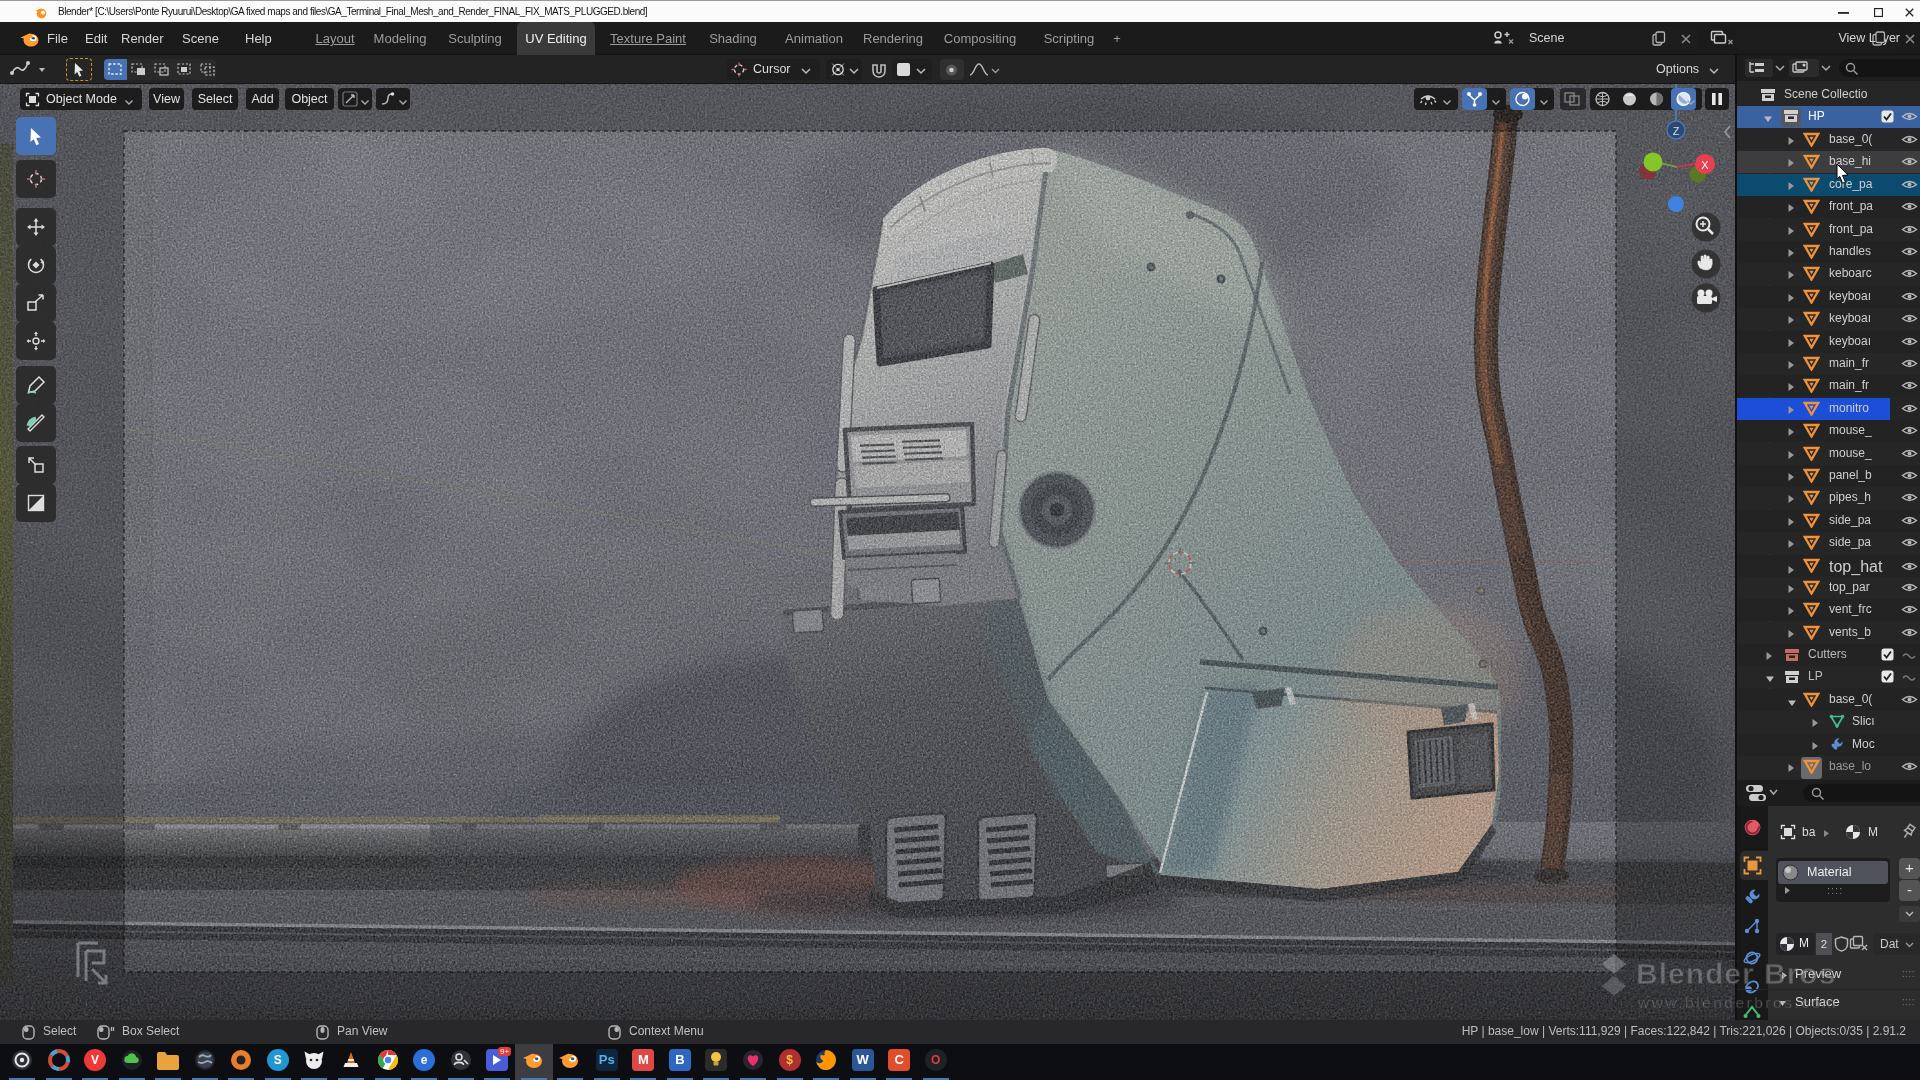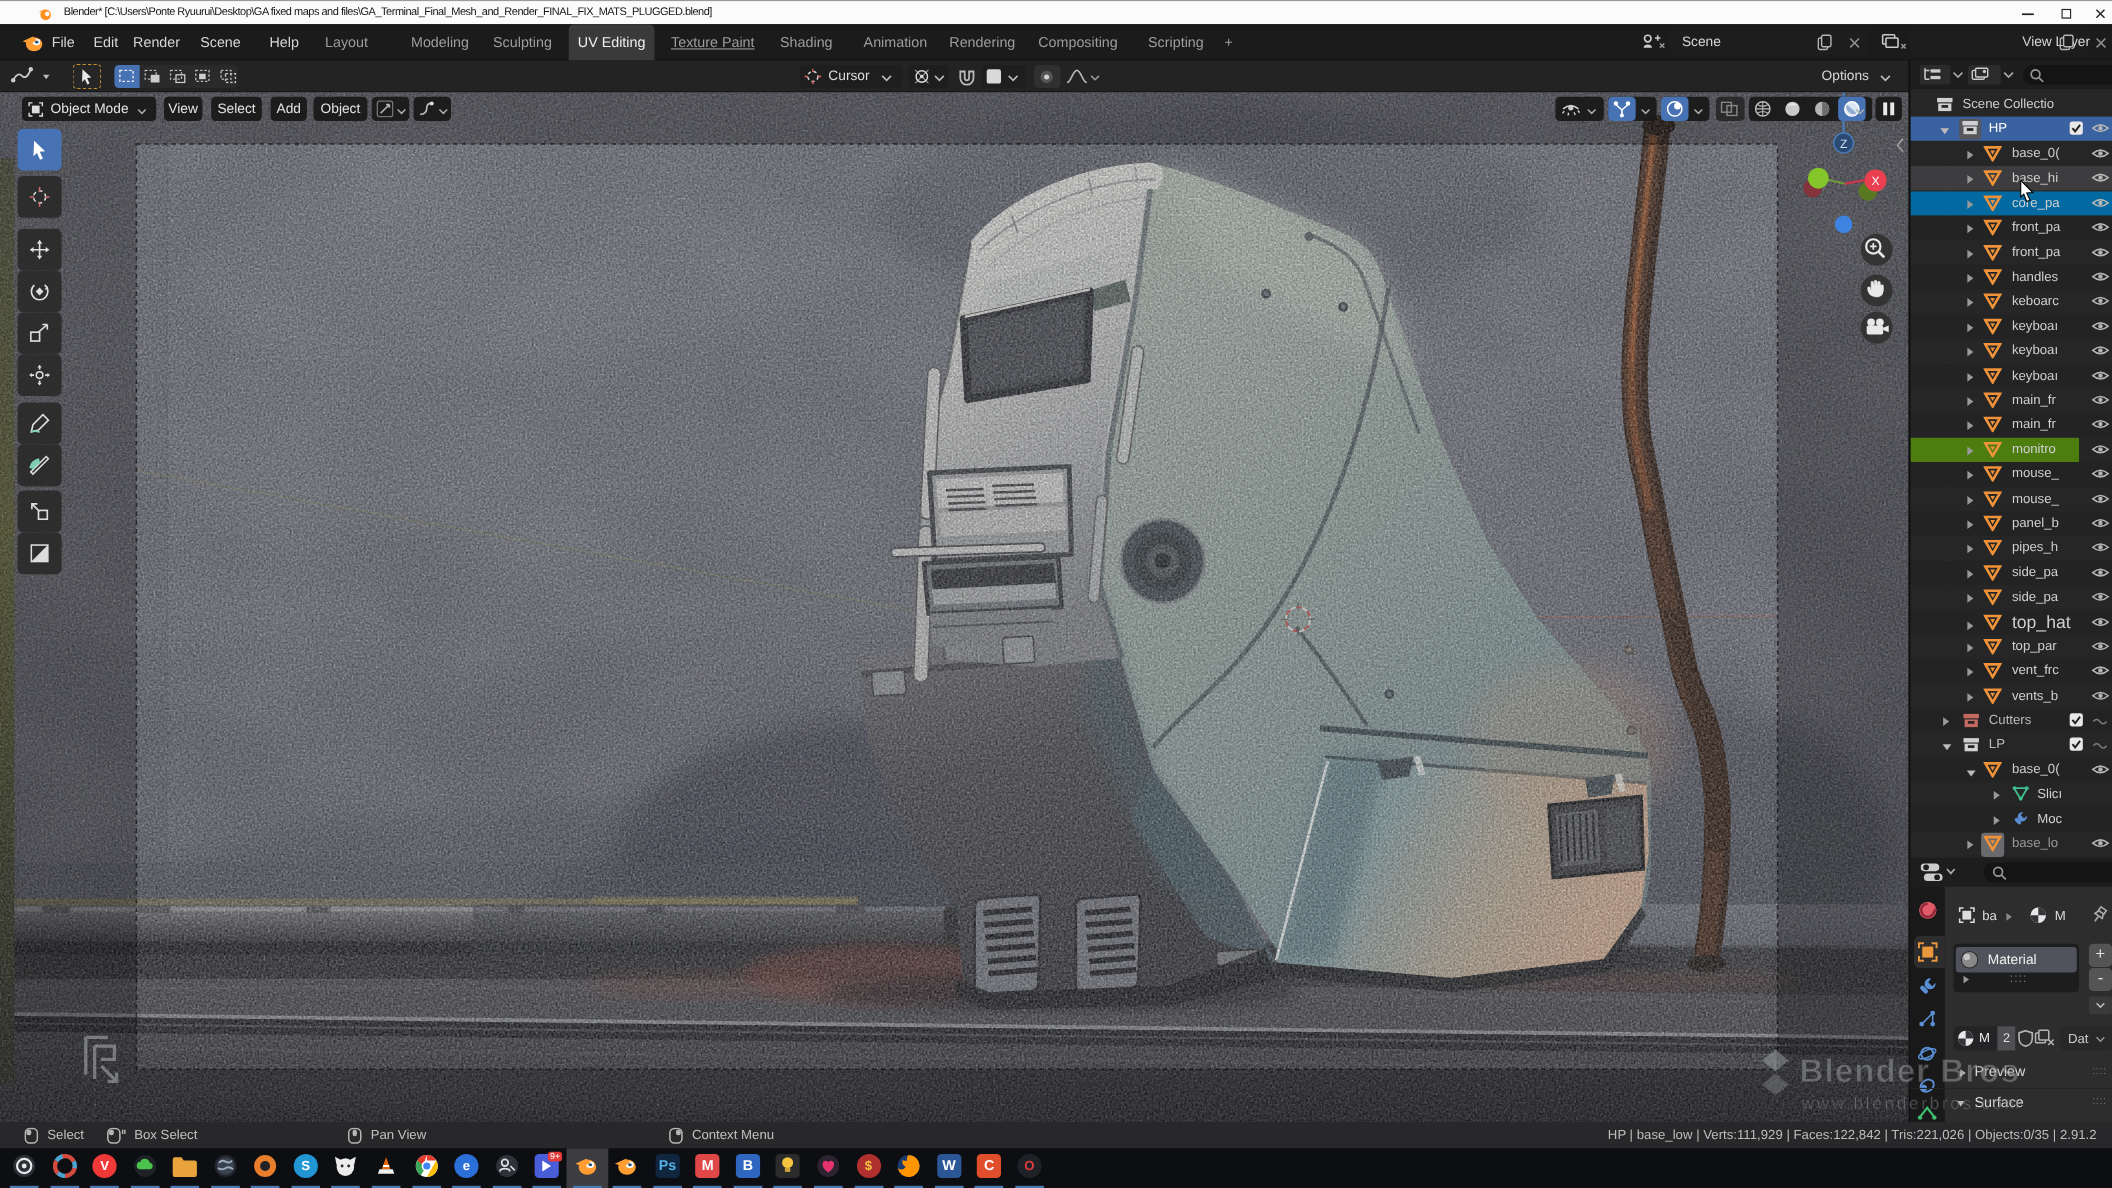"Layout" span.tab { left: 288px -> 308px; text-decoration: none -> underline }
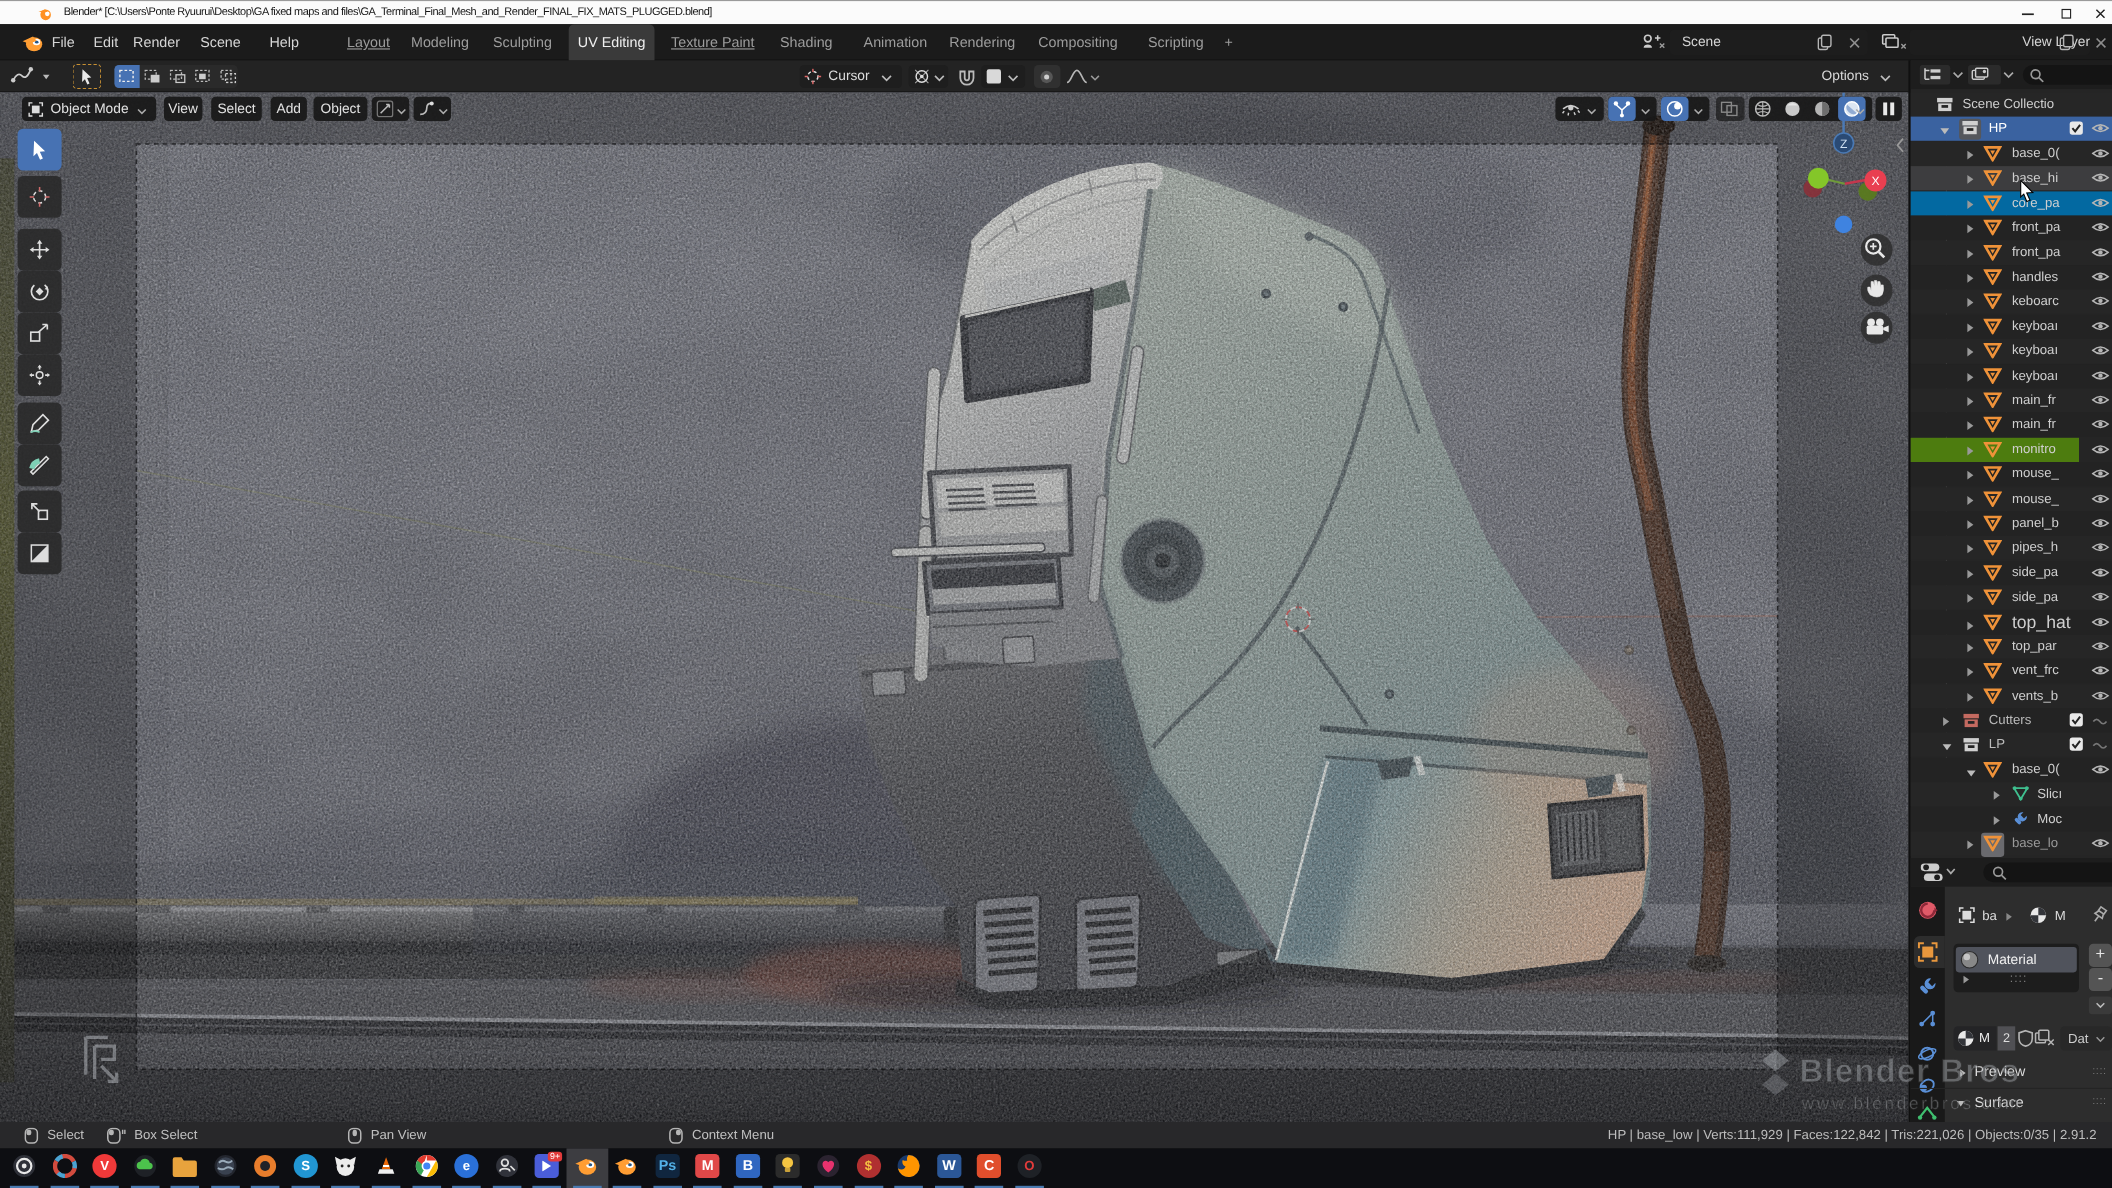"core_pa" div.abs { background: #0369a1 -> #0c4a6e }
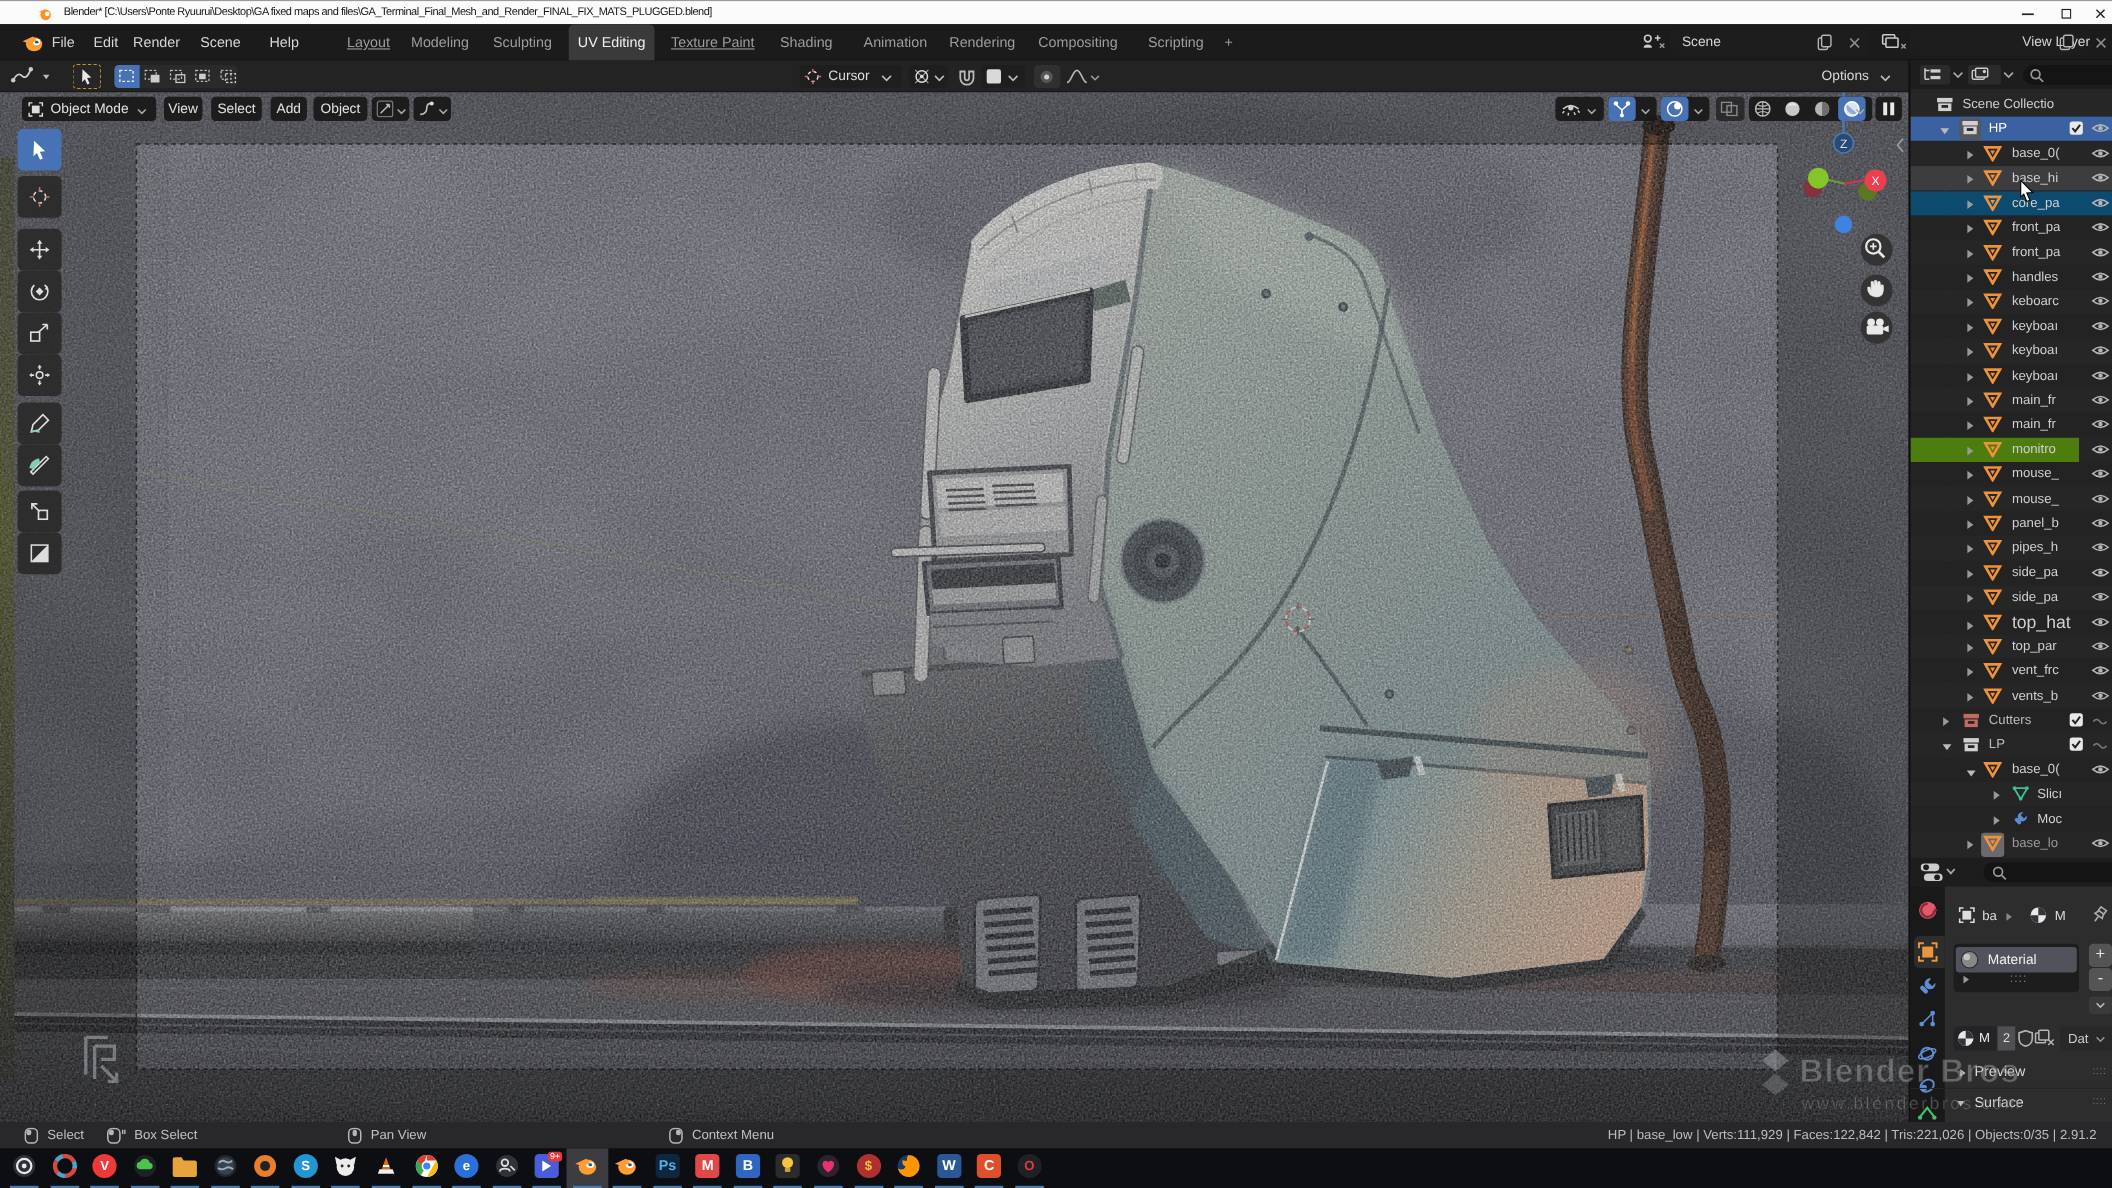"monitro" div.abs { background: #4d7c0f -> #1d4ed8 }
